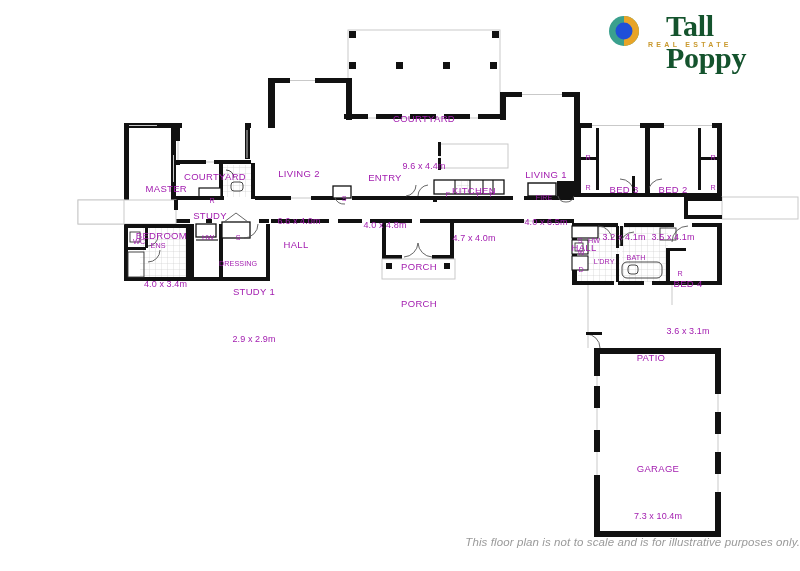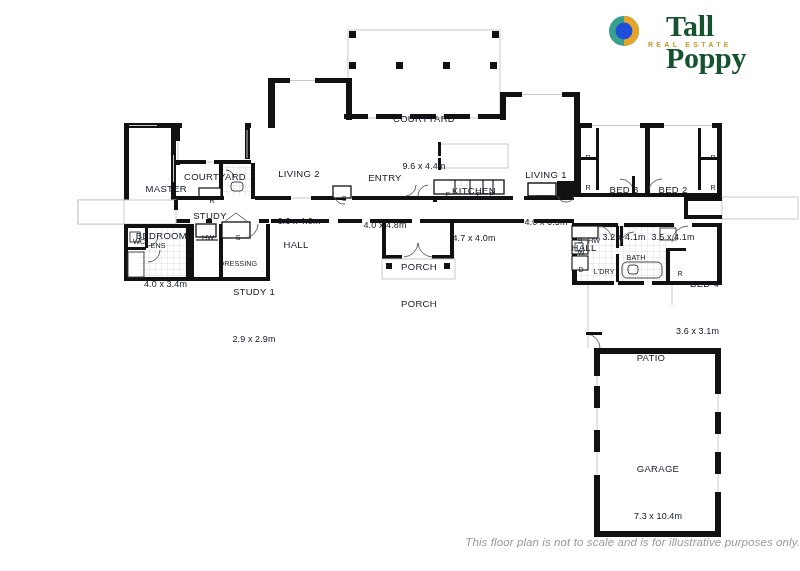"COURTYARD" .lbl { color: #0f172a -> #a21caf }
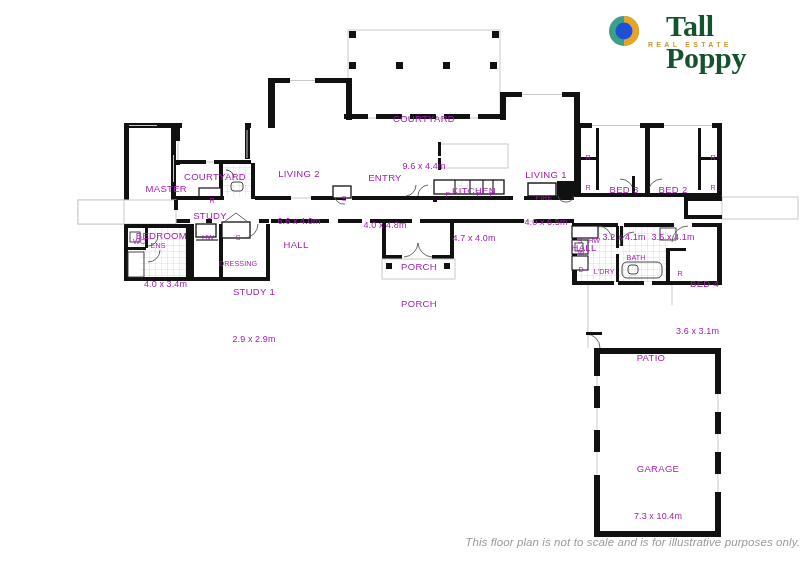"L'DRY" div.lbl { top: 260px -> 250px }
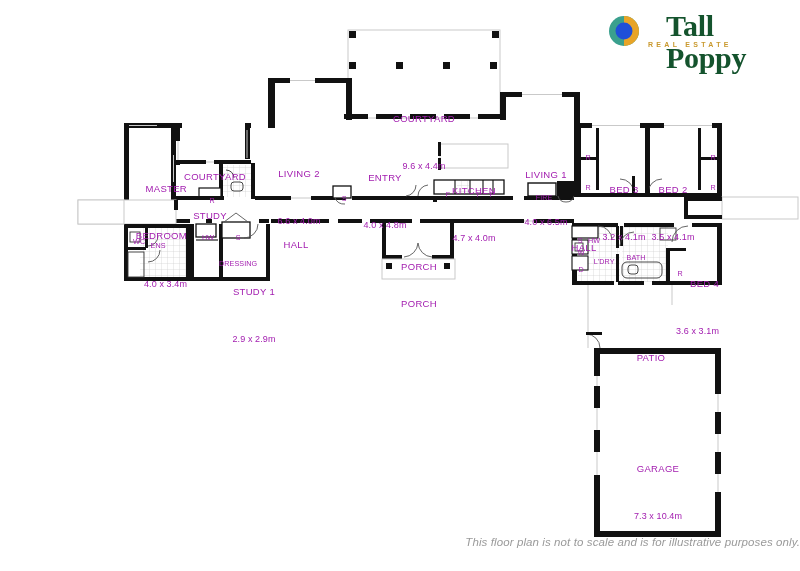"BED 4" div.lbl { text-align: right -> none }
